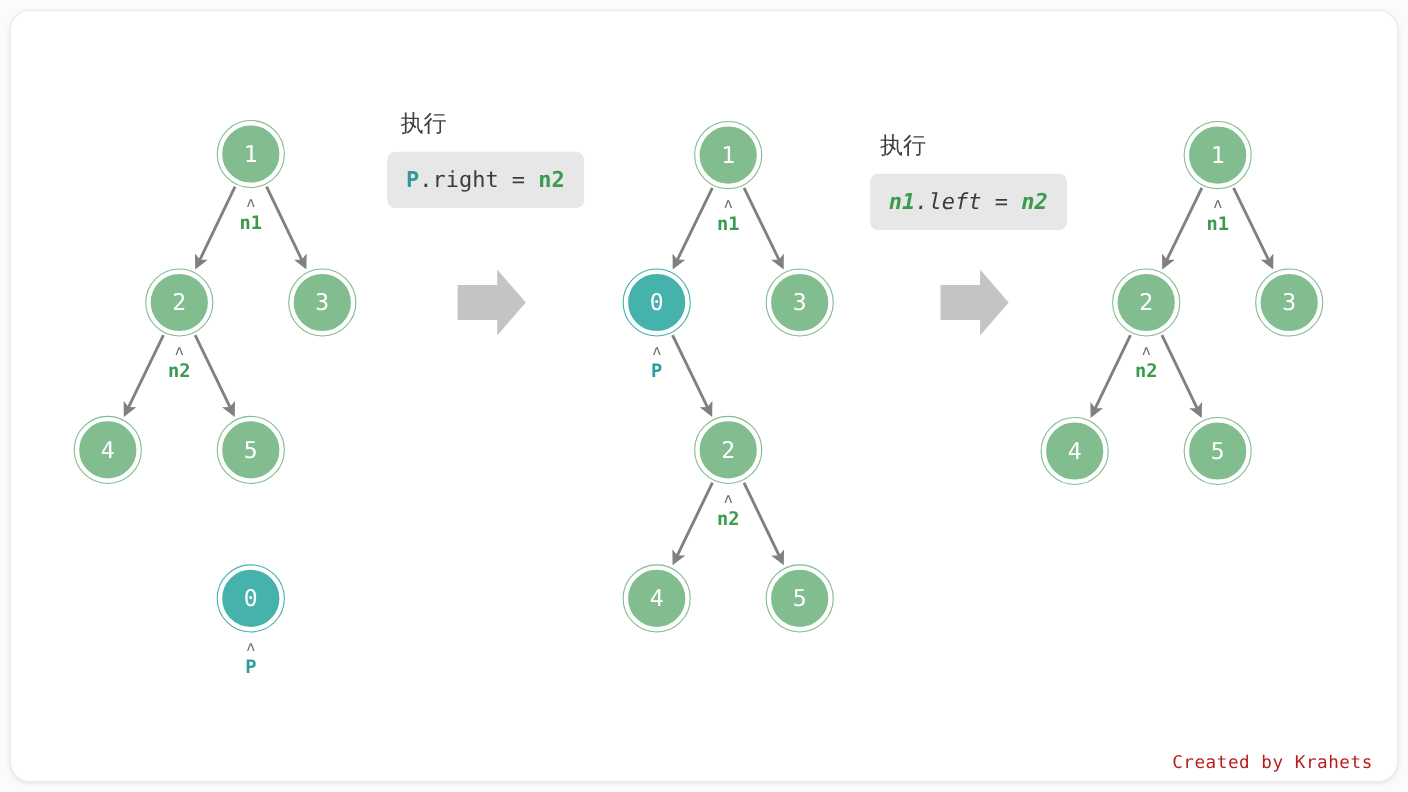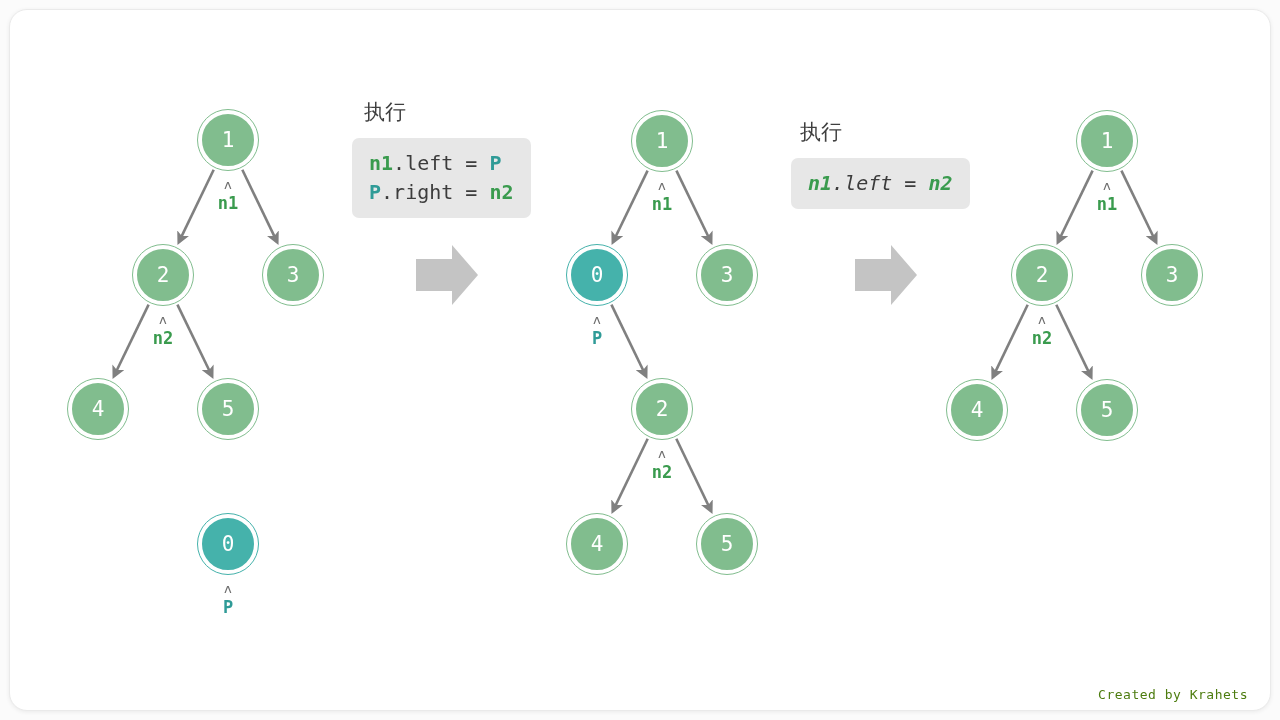"n1.left = P" div { html: <div><span>n1</span><span>.left = </span><span>P</span></div> -> none }
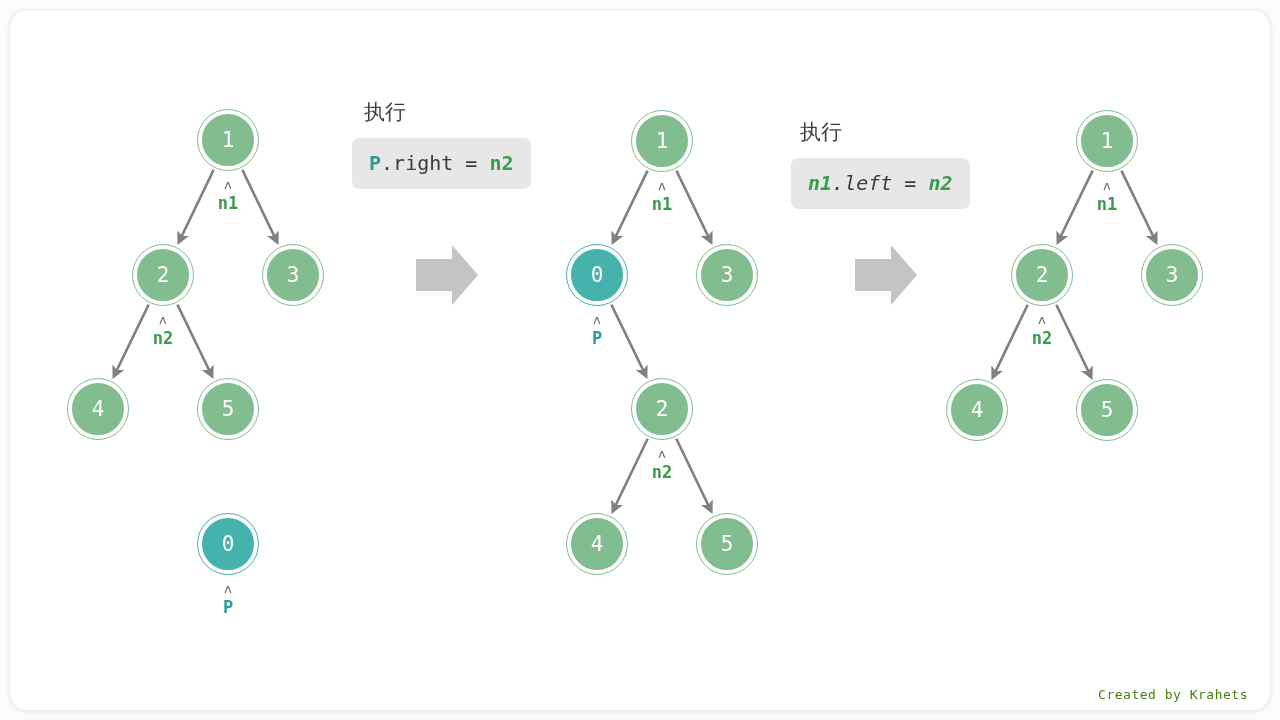"Created by Krahets" #footer { color: #4d7c0f -> #b91c1c; font-size: 13px -> 16px }
